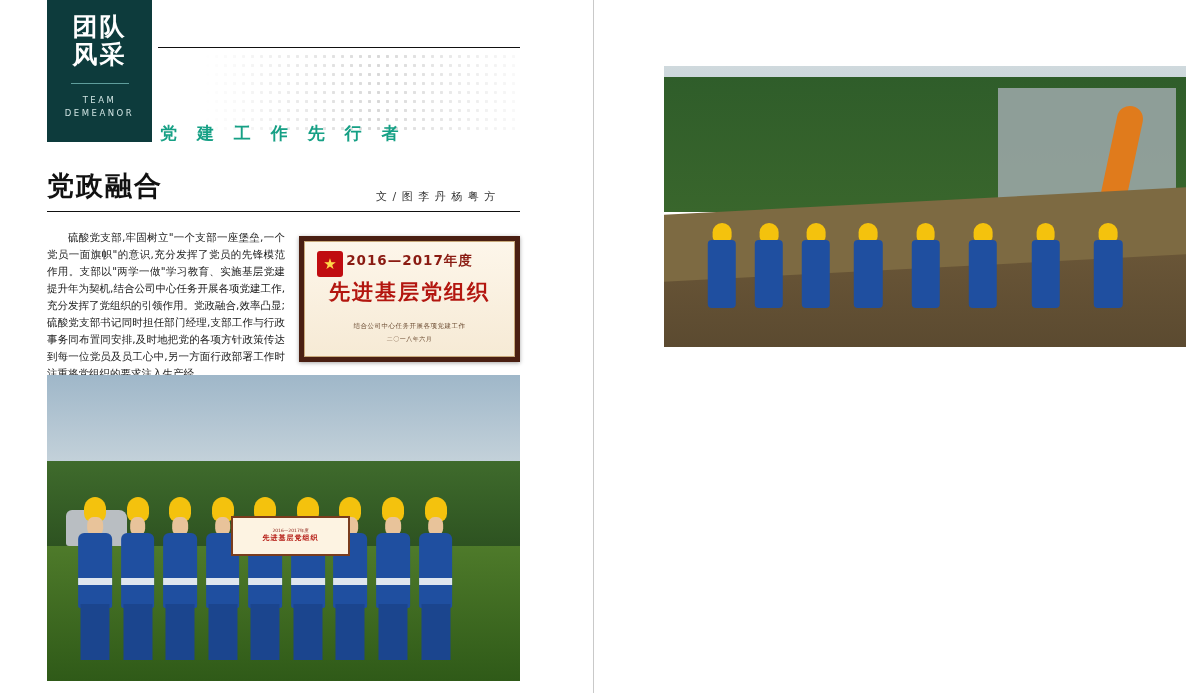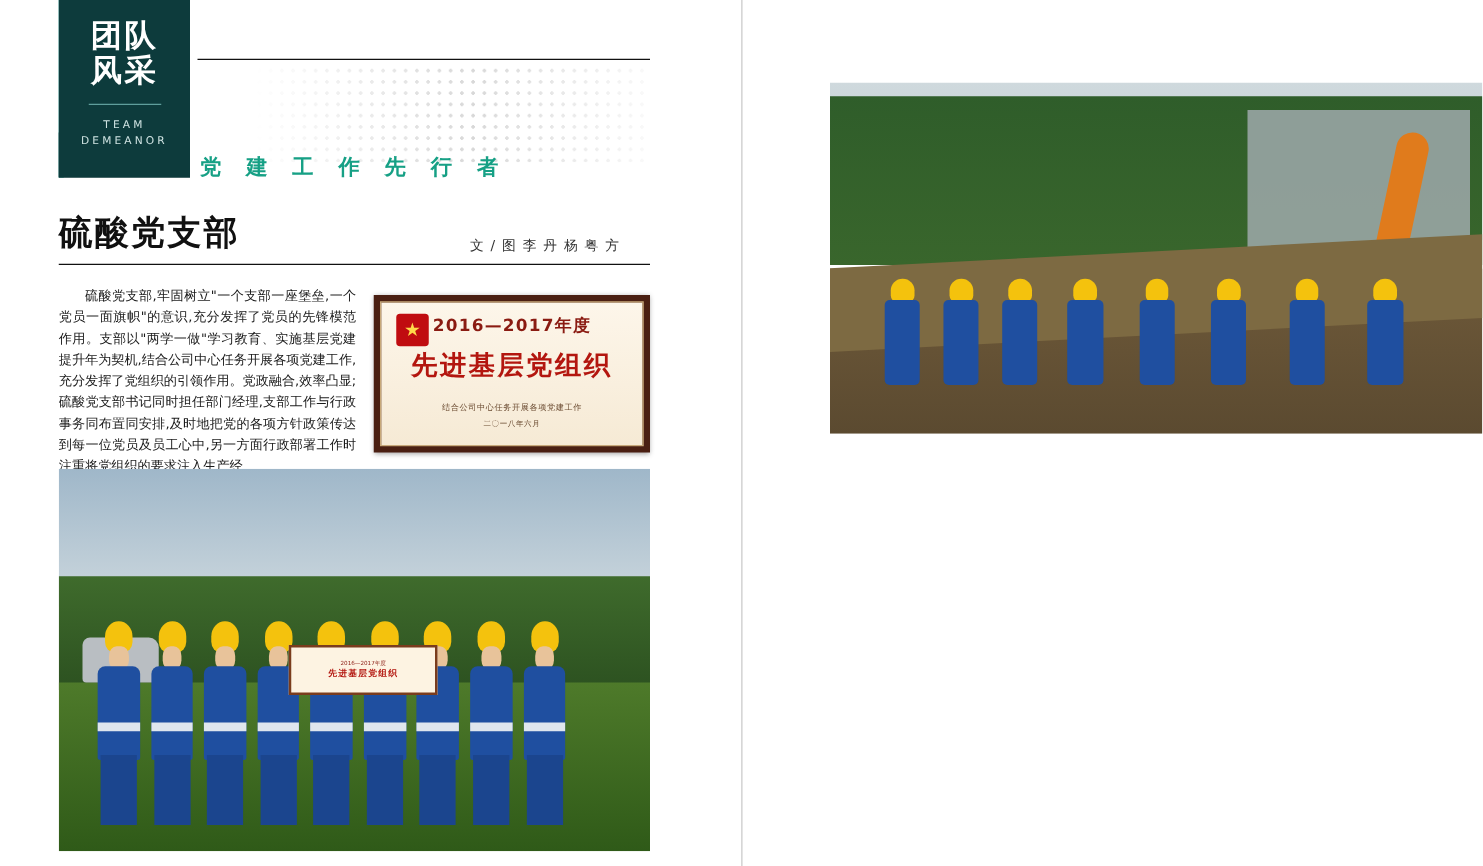"团队" .masthead .cn1, .masthead .cn2 { font-family: Liberation Sans, sans-serif -> Liberation Mono, monospace }
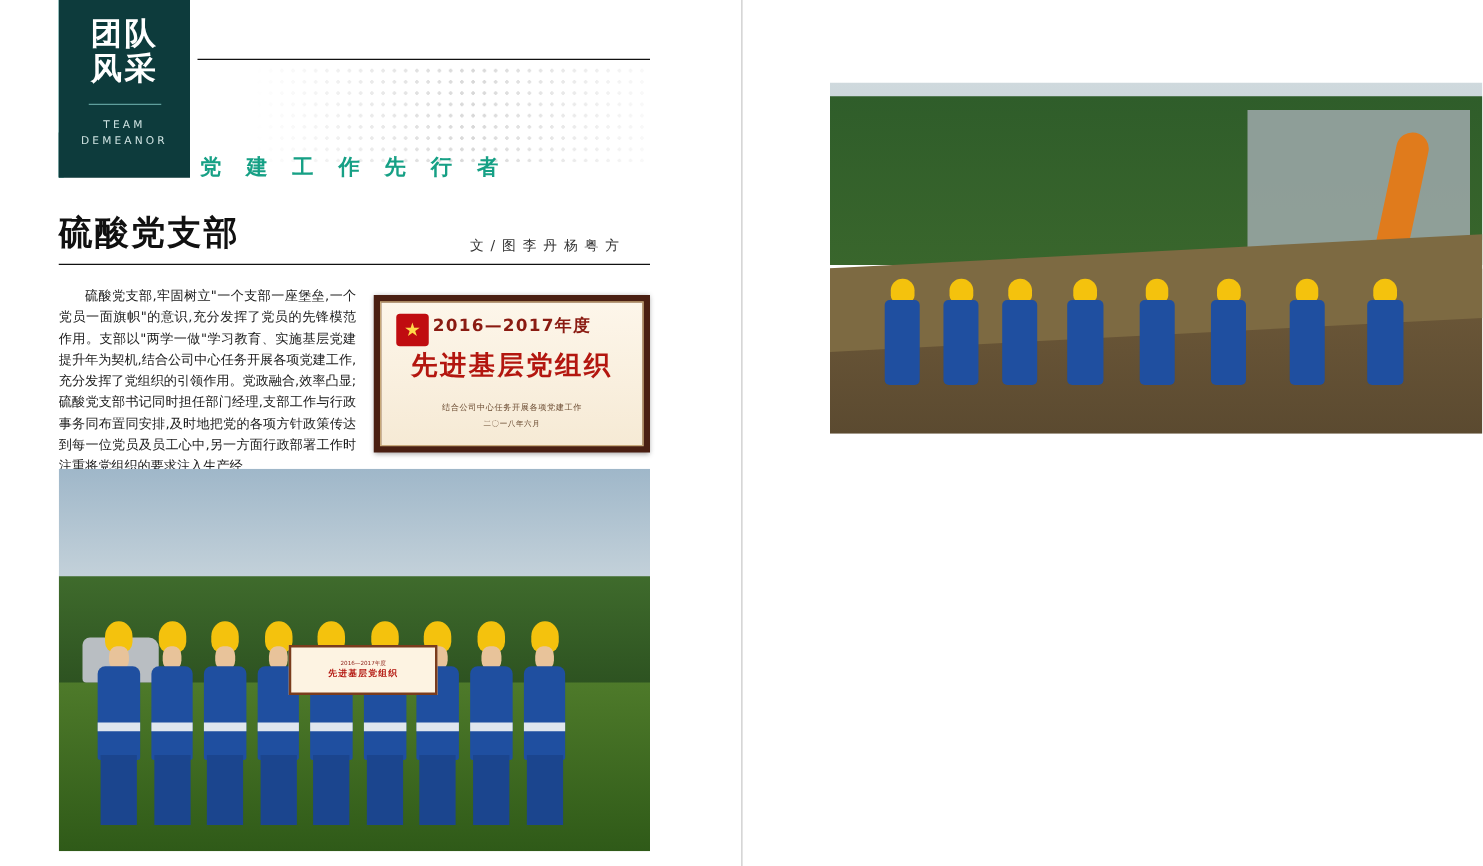"硫酸党支部" div.headline { text: 硫酸党支部 -> 党政融合 }
